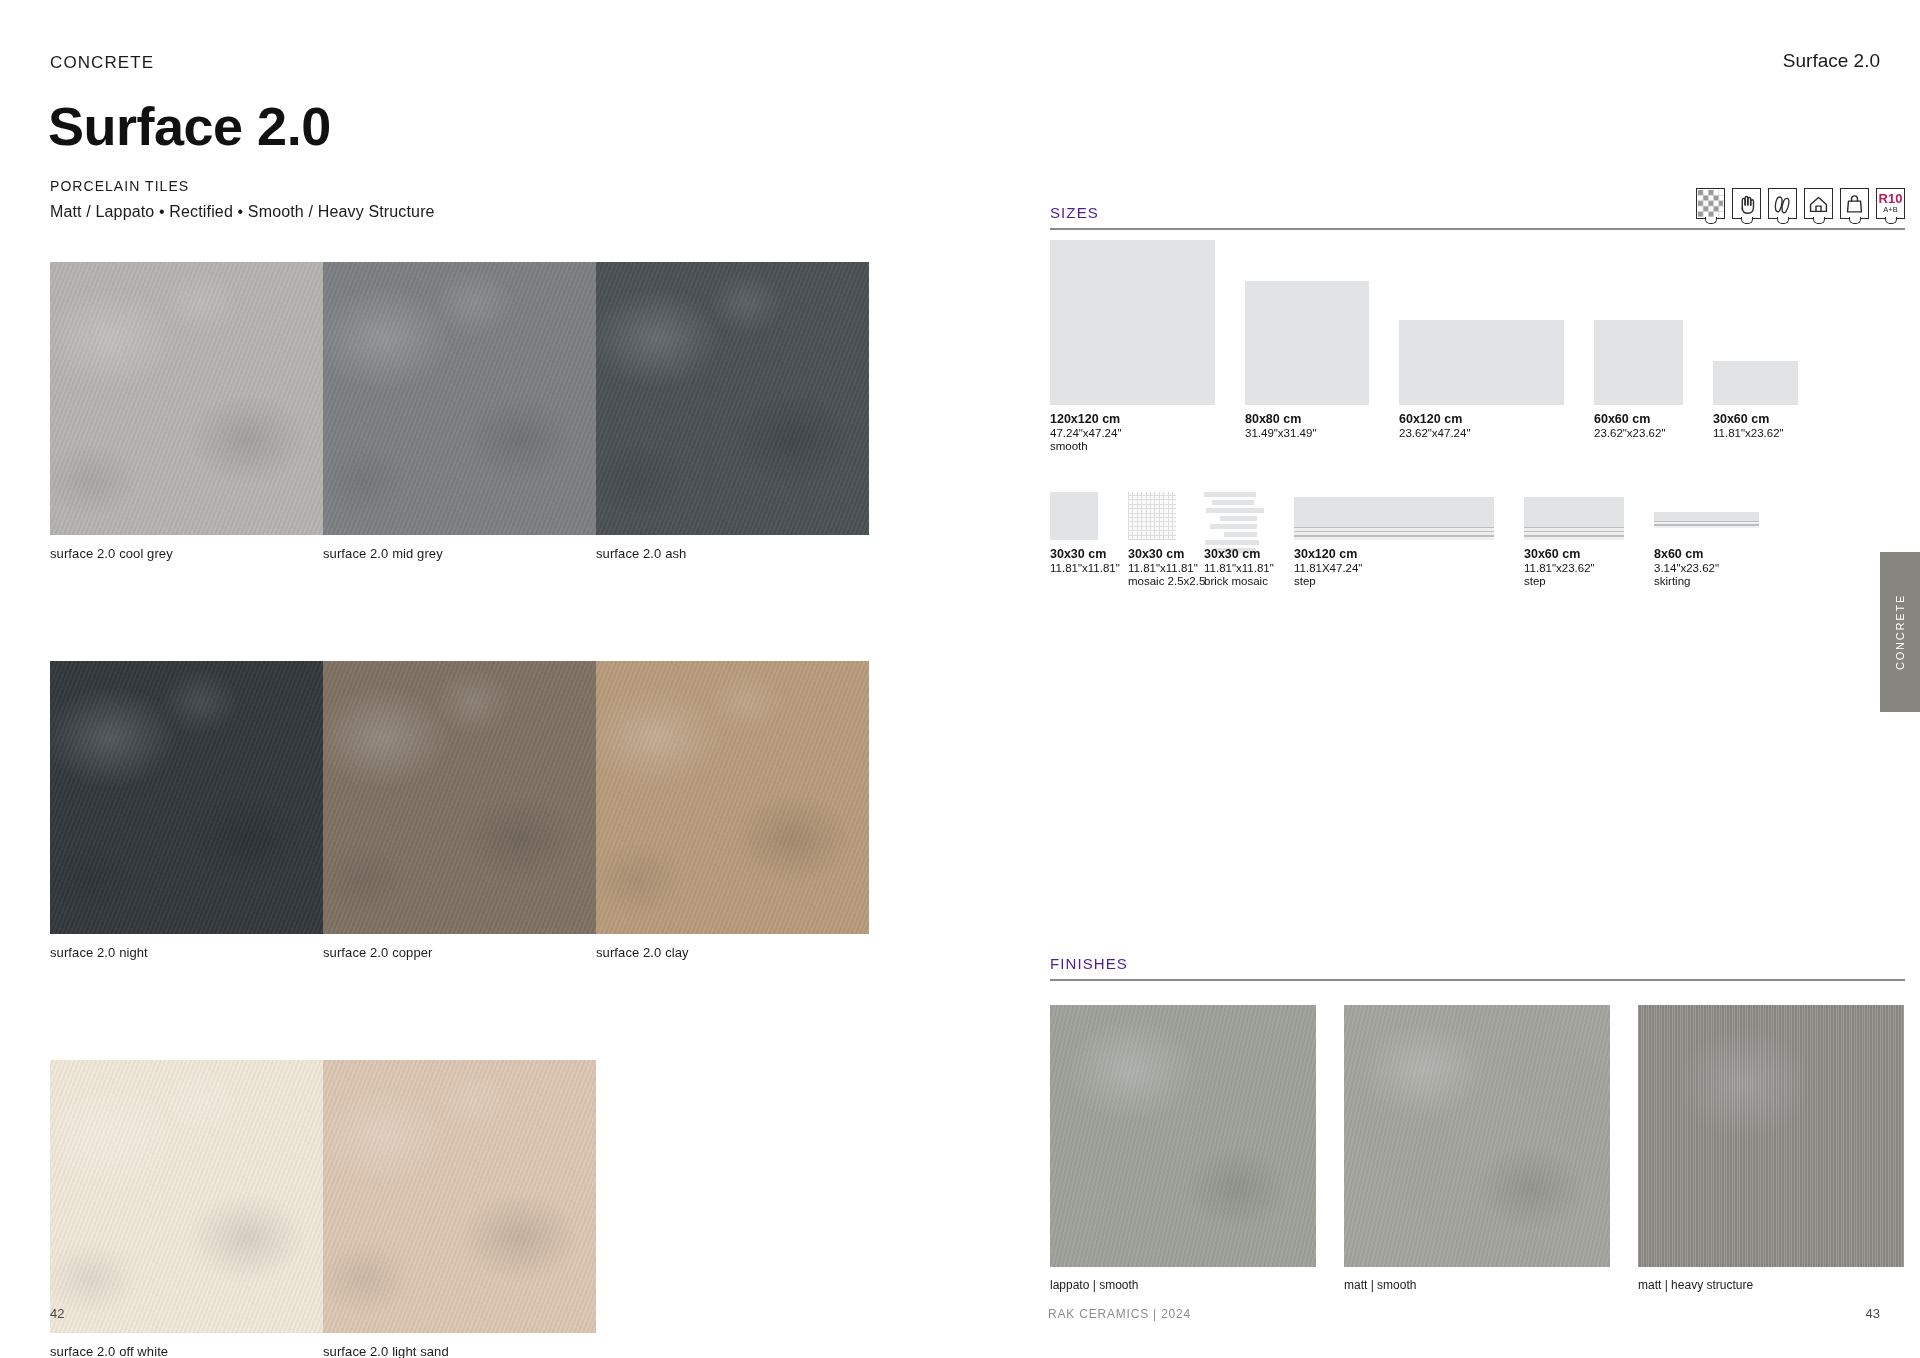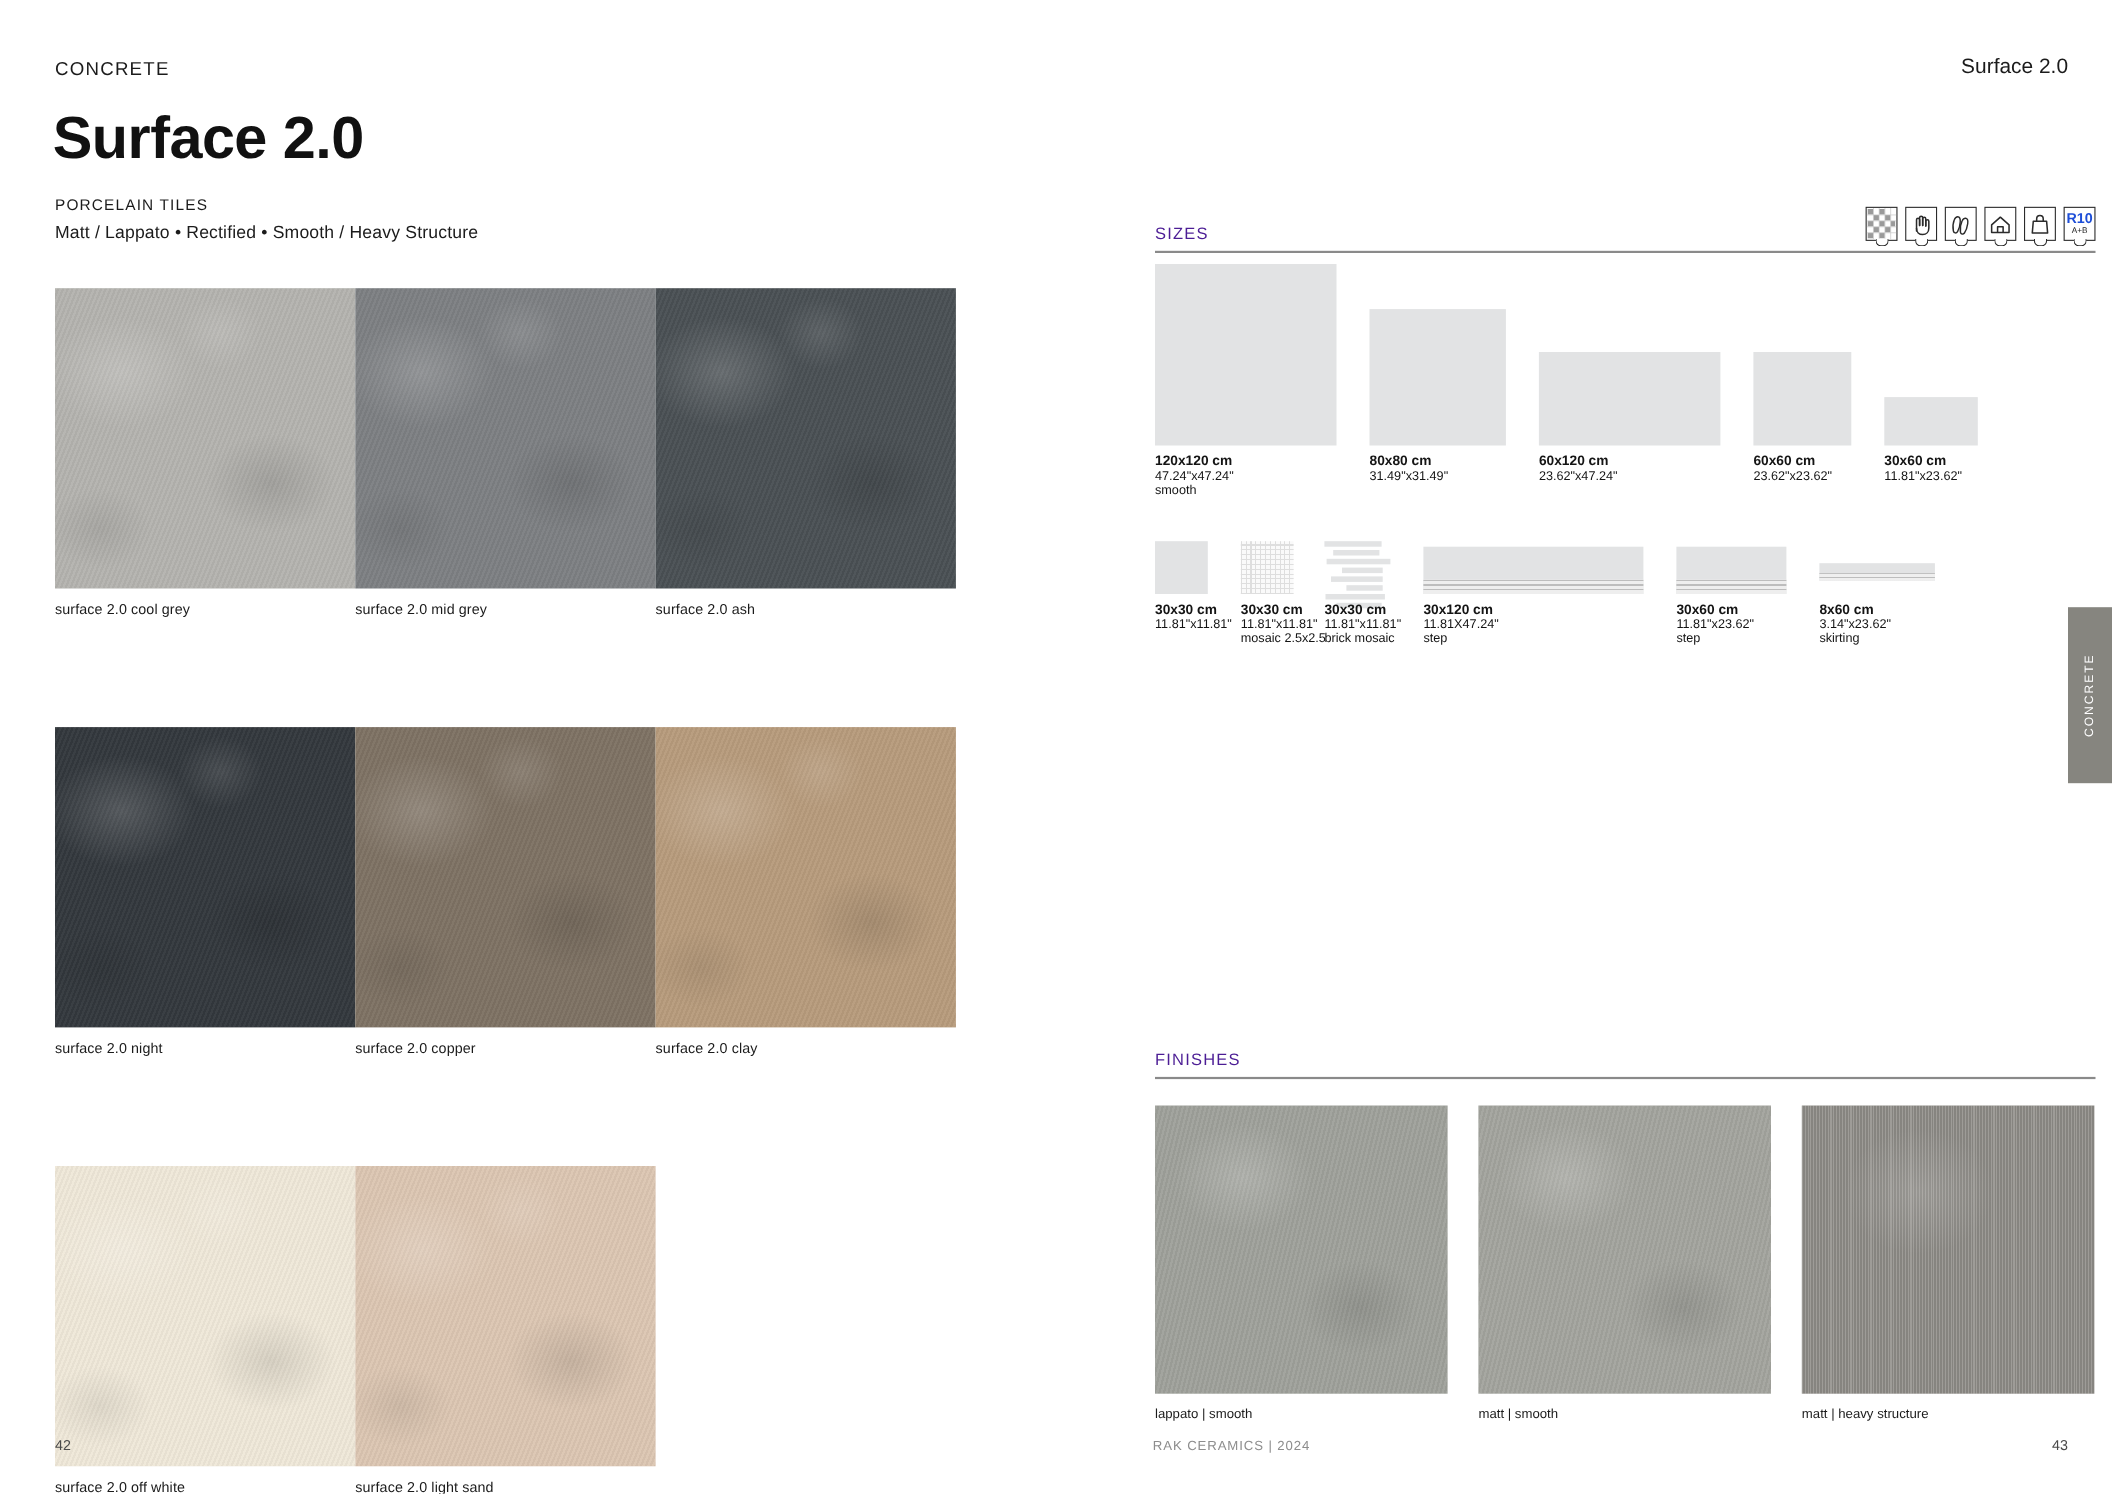"R10" .r10-icon .r10-main { color: #1d4ed8 -> #be185d }
